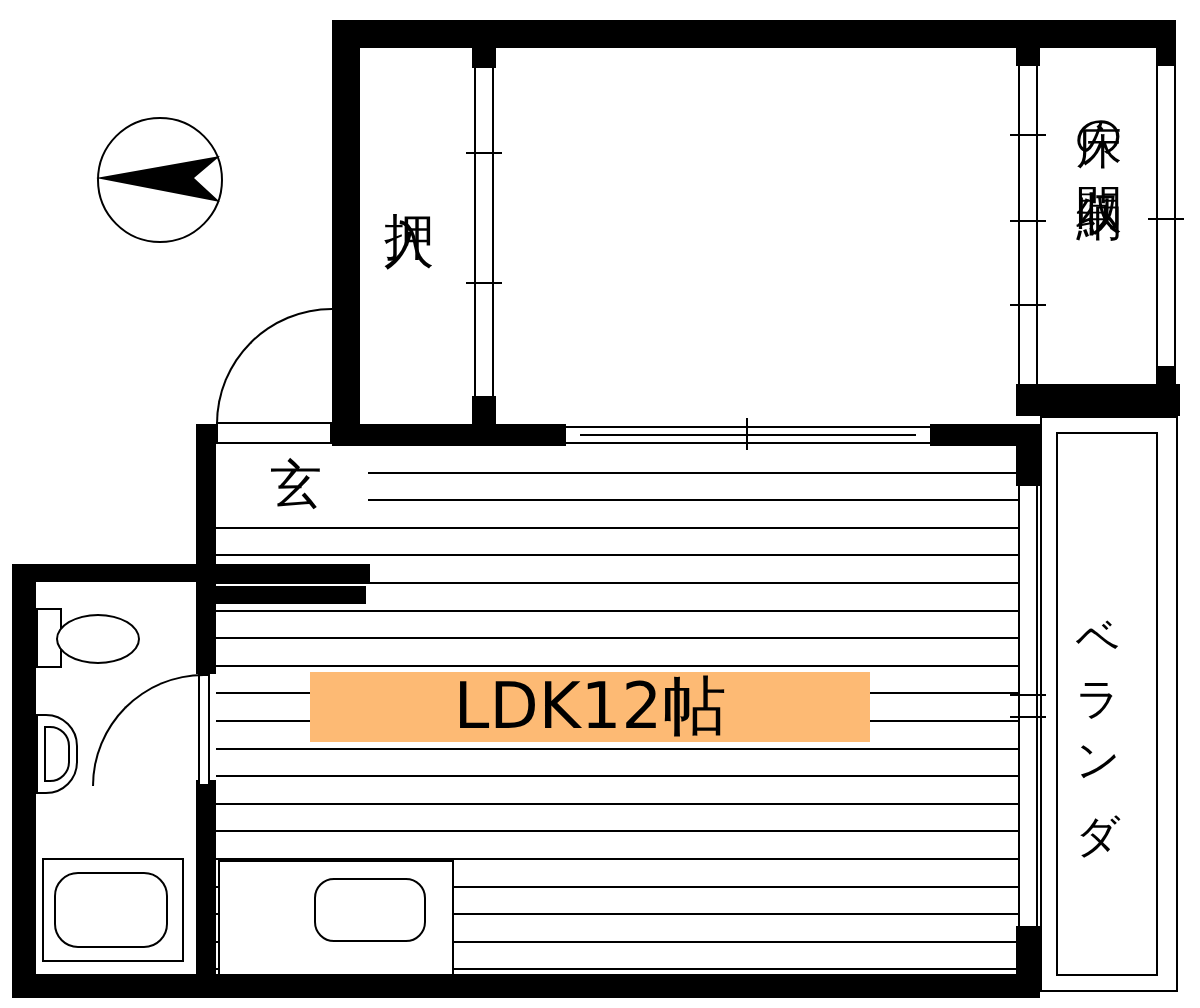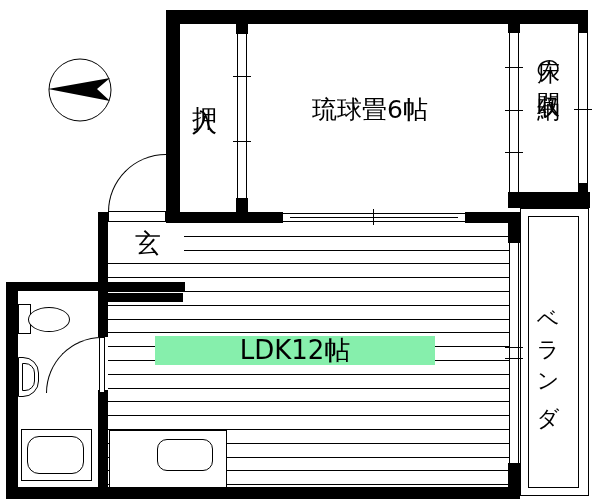"琉球畳6帖" div.lbl { html: <div>琉球畳6帖</div> -> none }
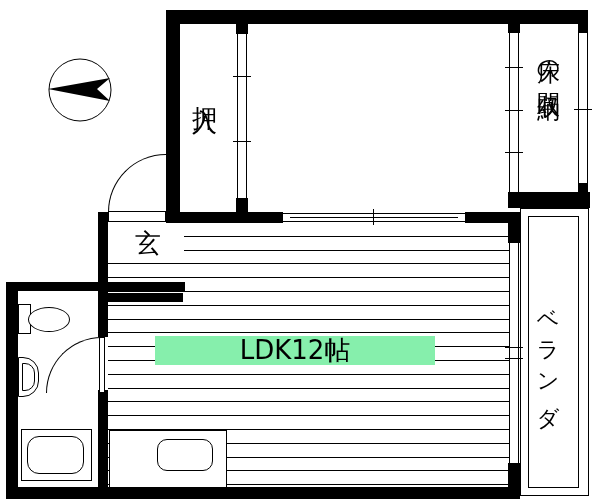"LDK12帖" div.lbl { background: #86efac -> #fdba74; font-size: 26px -> 32px }
